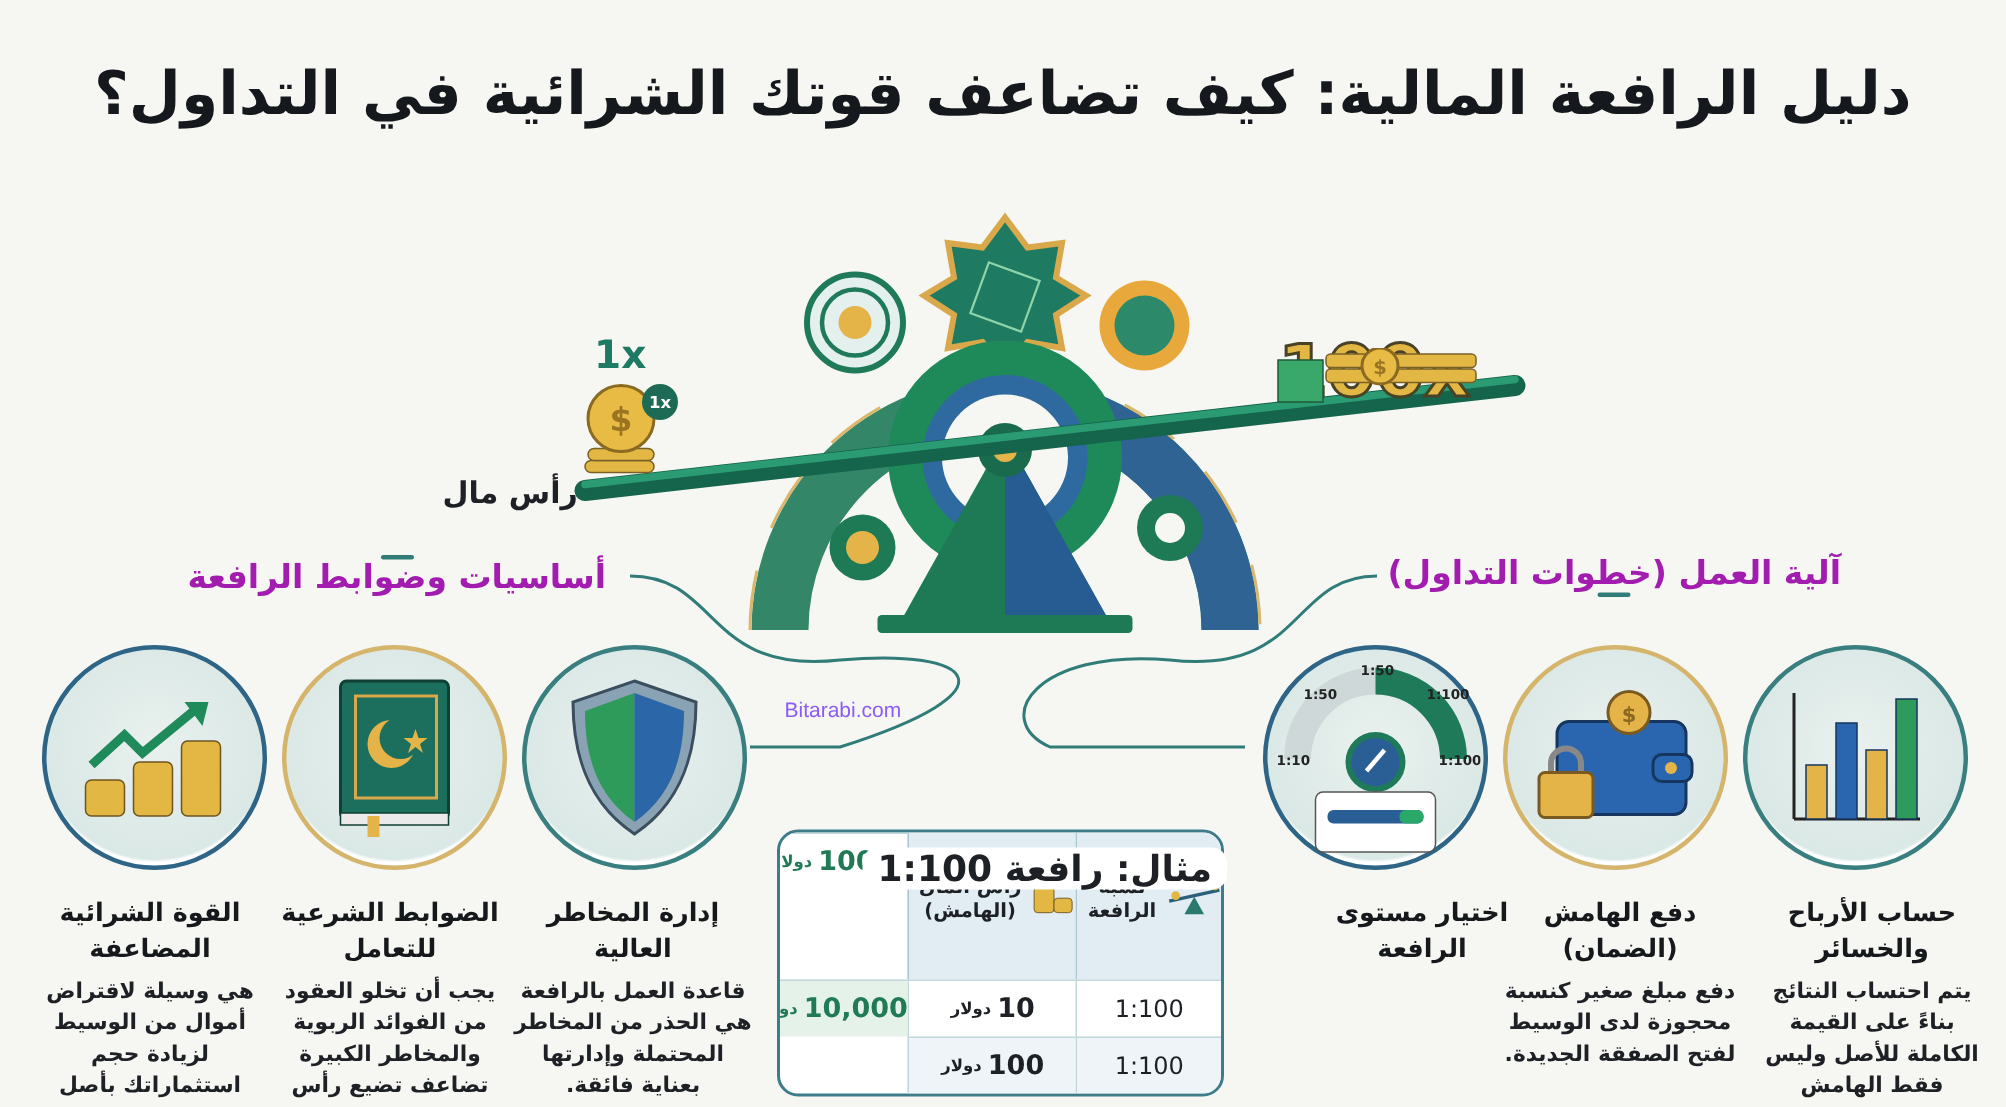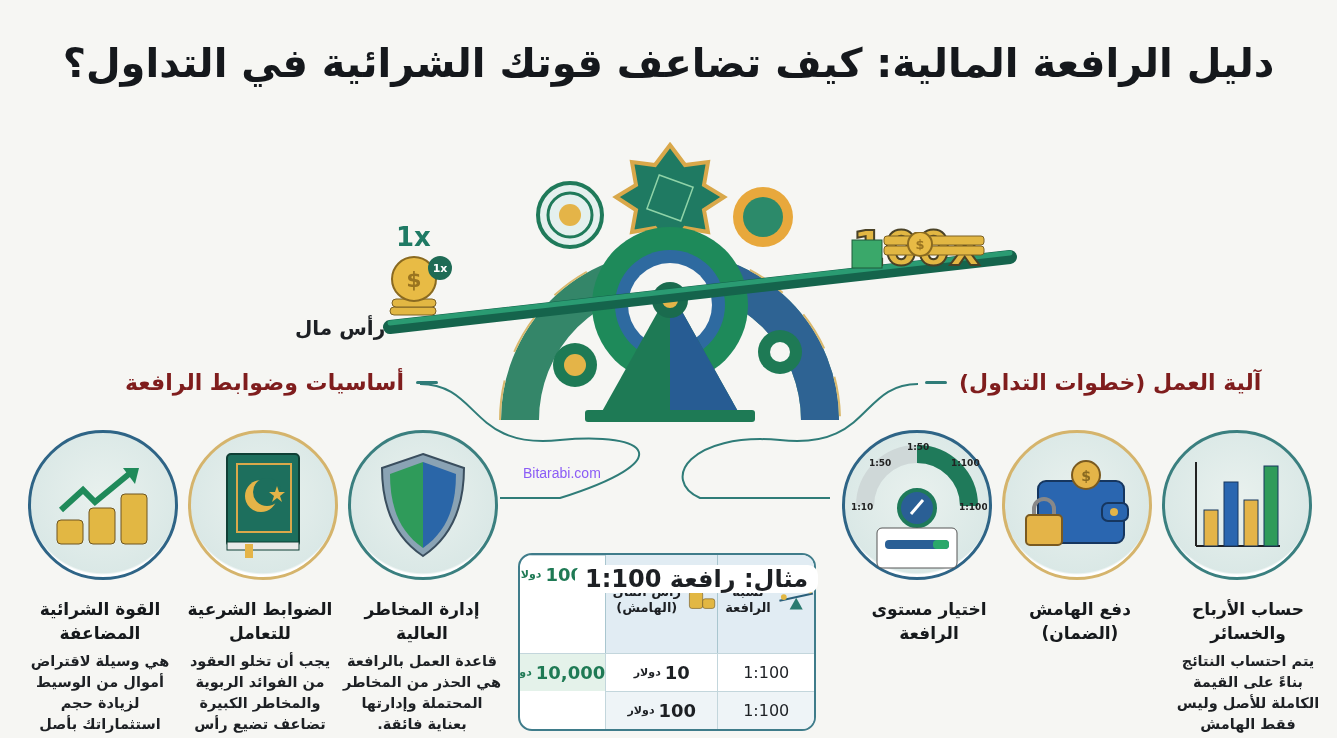"أساسيات وضوابط الرافعة" .section-heading { color: #7f1d1d -> #a21caf; flex-direction: none -> column; gap: 12px -> 0 }
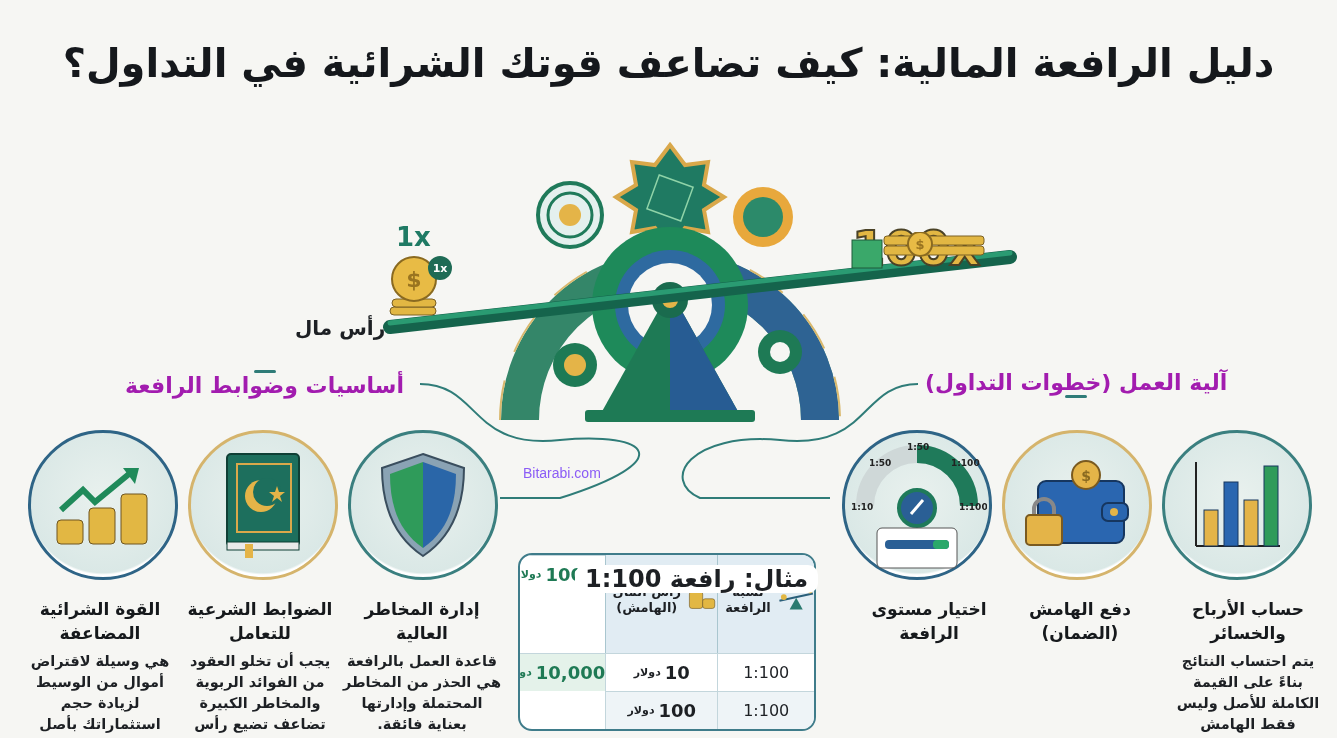"اختيار مستوى الرافعة" div.card-text { left: 849px -> 868px }
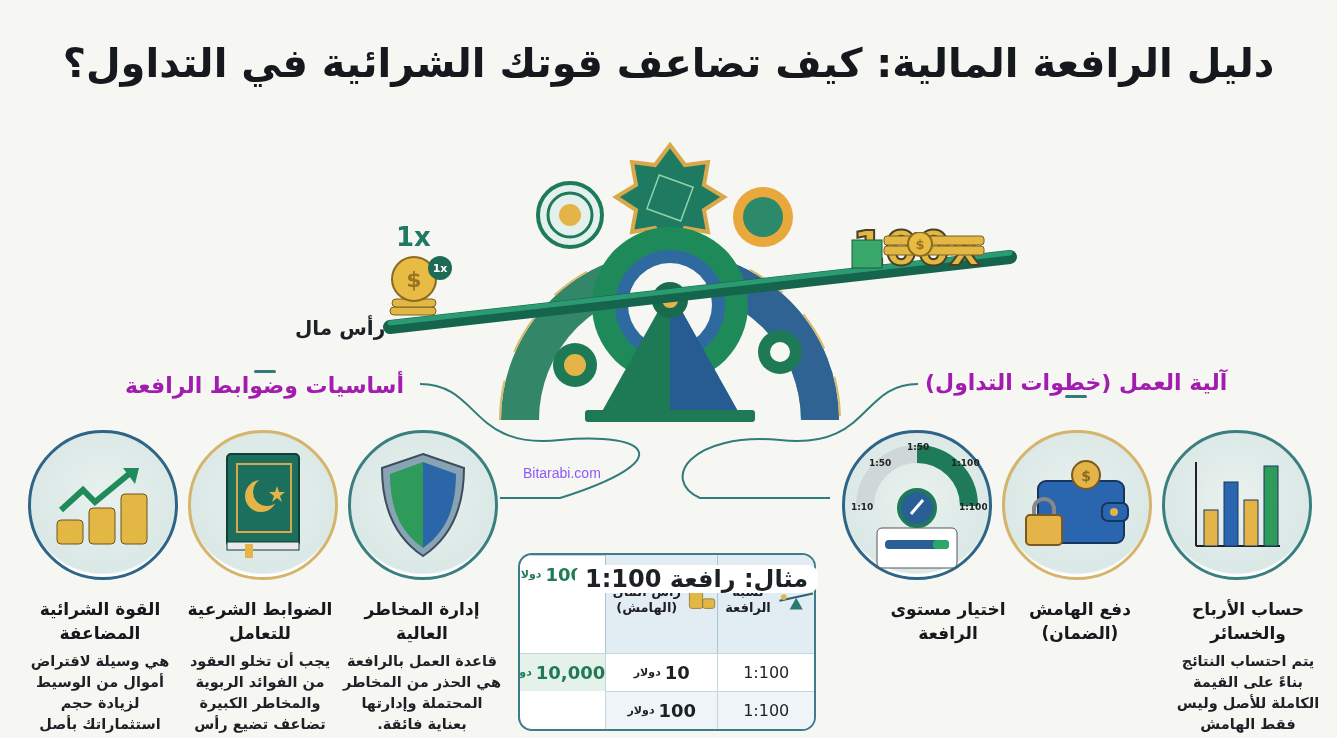"دفع مبلغ صغير كنسبة محجوزة" div.card-body { html: none -> <div>دفع مبلغ صغير كنسبة محجوزة لدى الوسيط لفتح الصفقة الجديدة.</div> }
